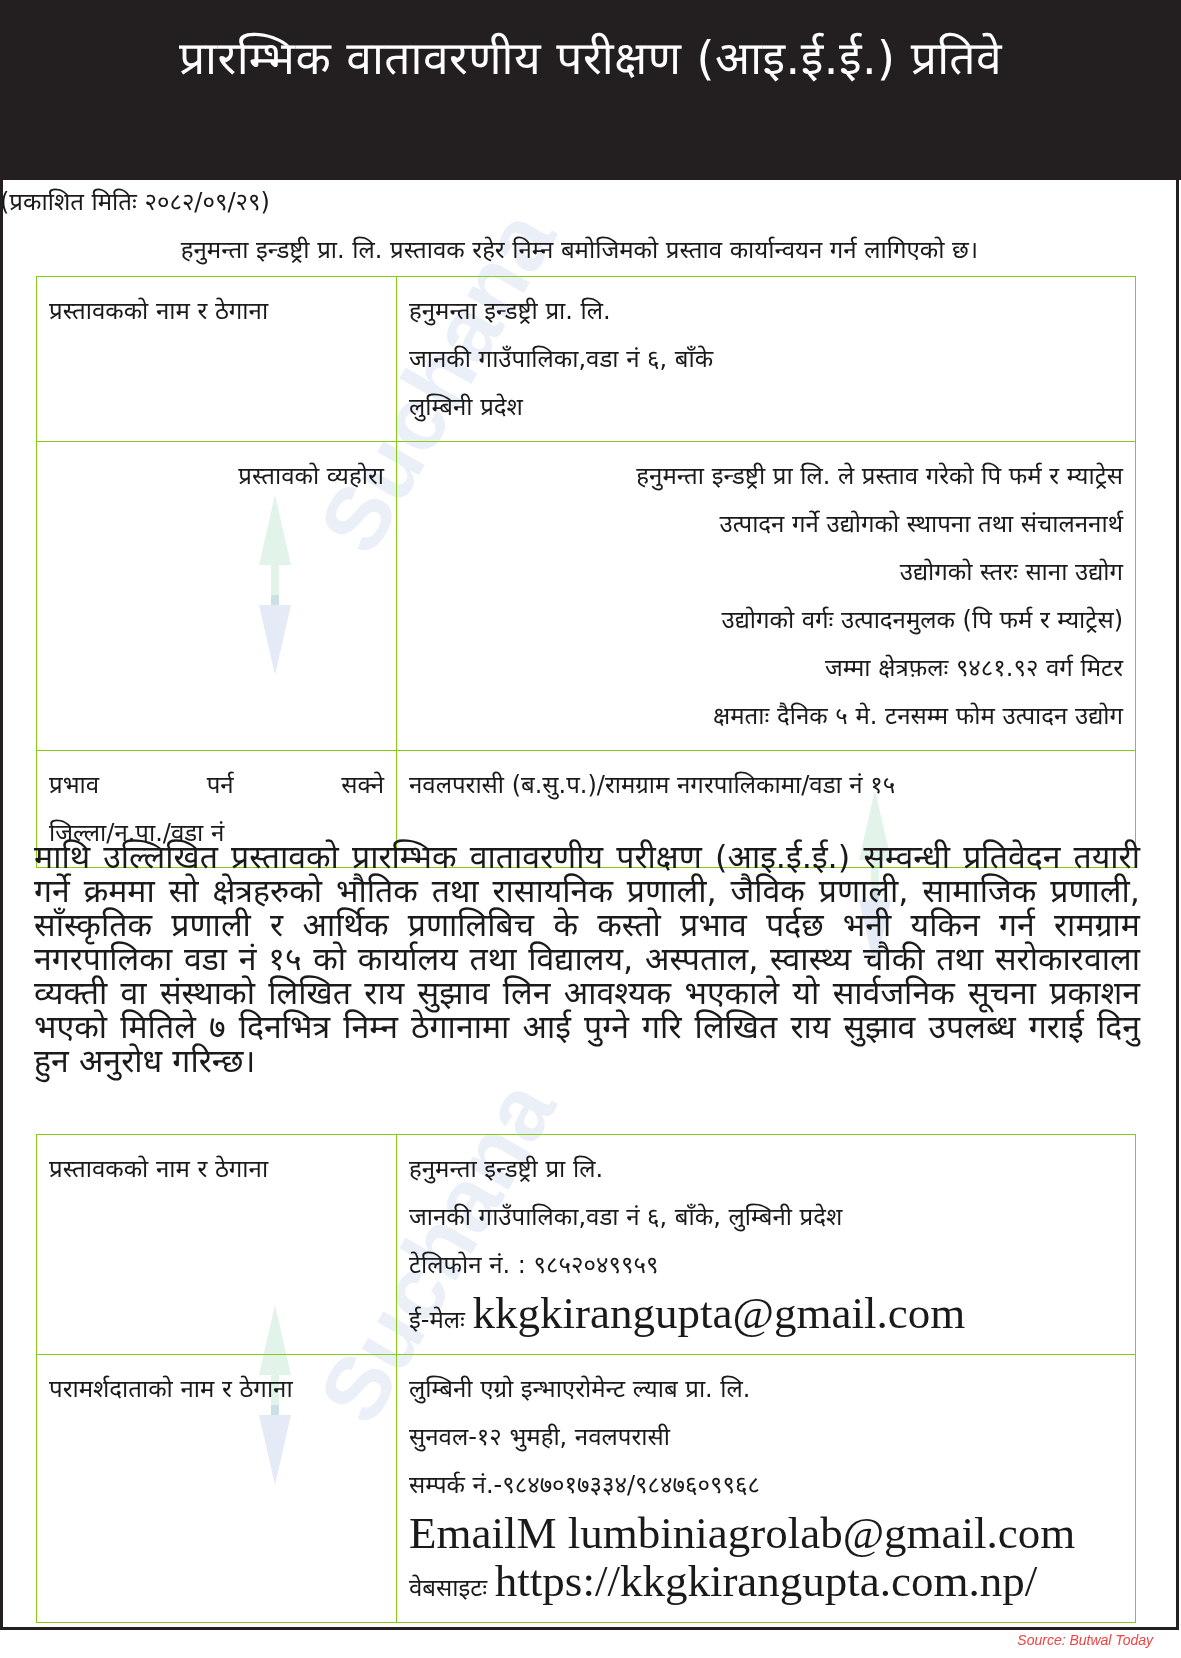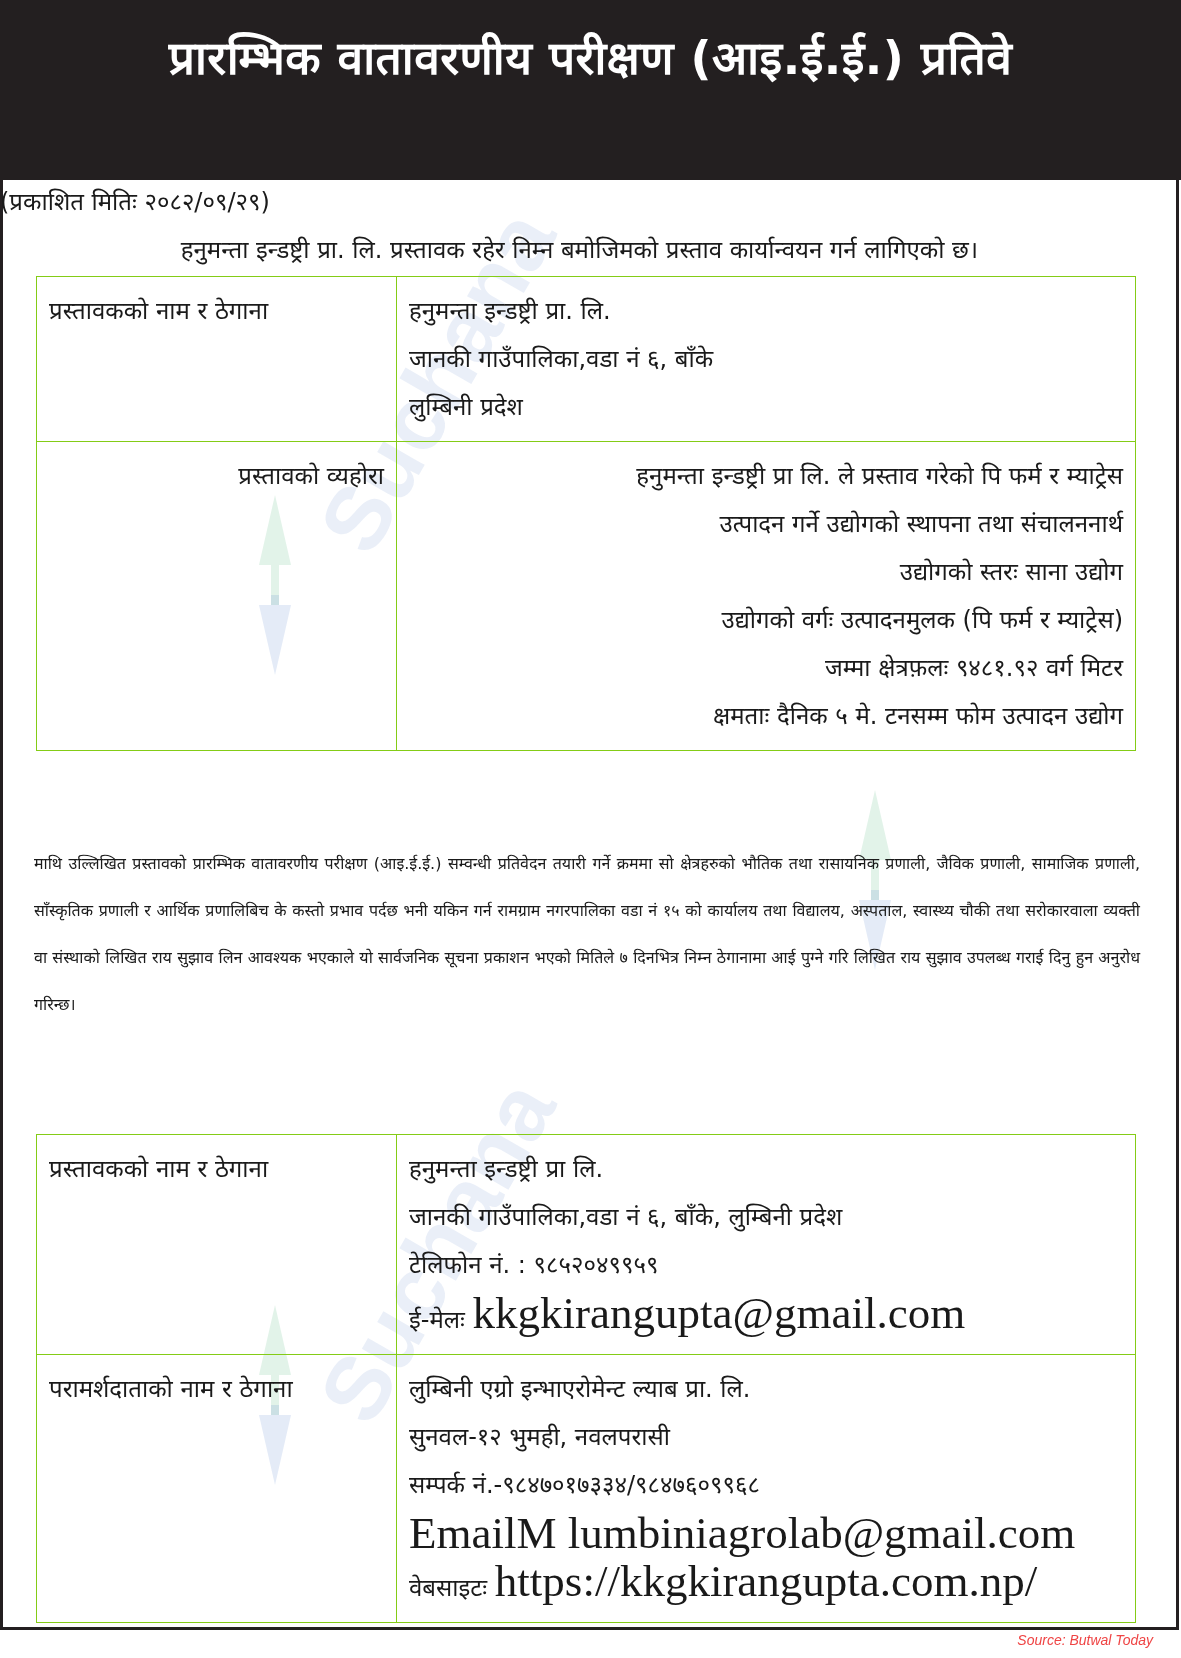"प्रारम्भिक वातावरणीय परीक्षण (आइ.ई.ई.)" .header { font-weight: bold -> normal }
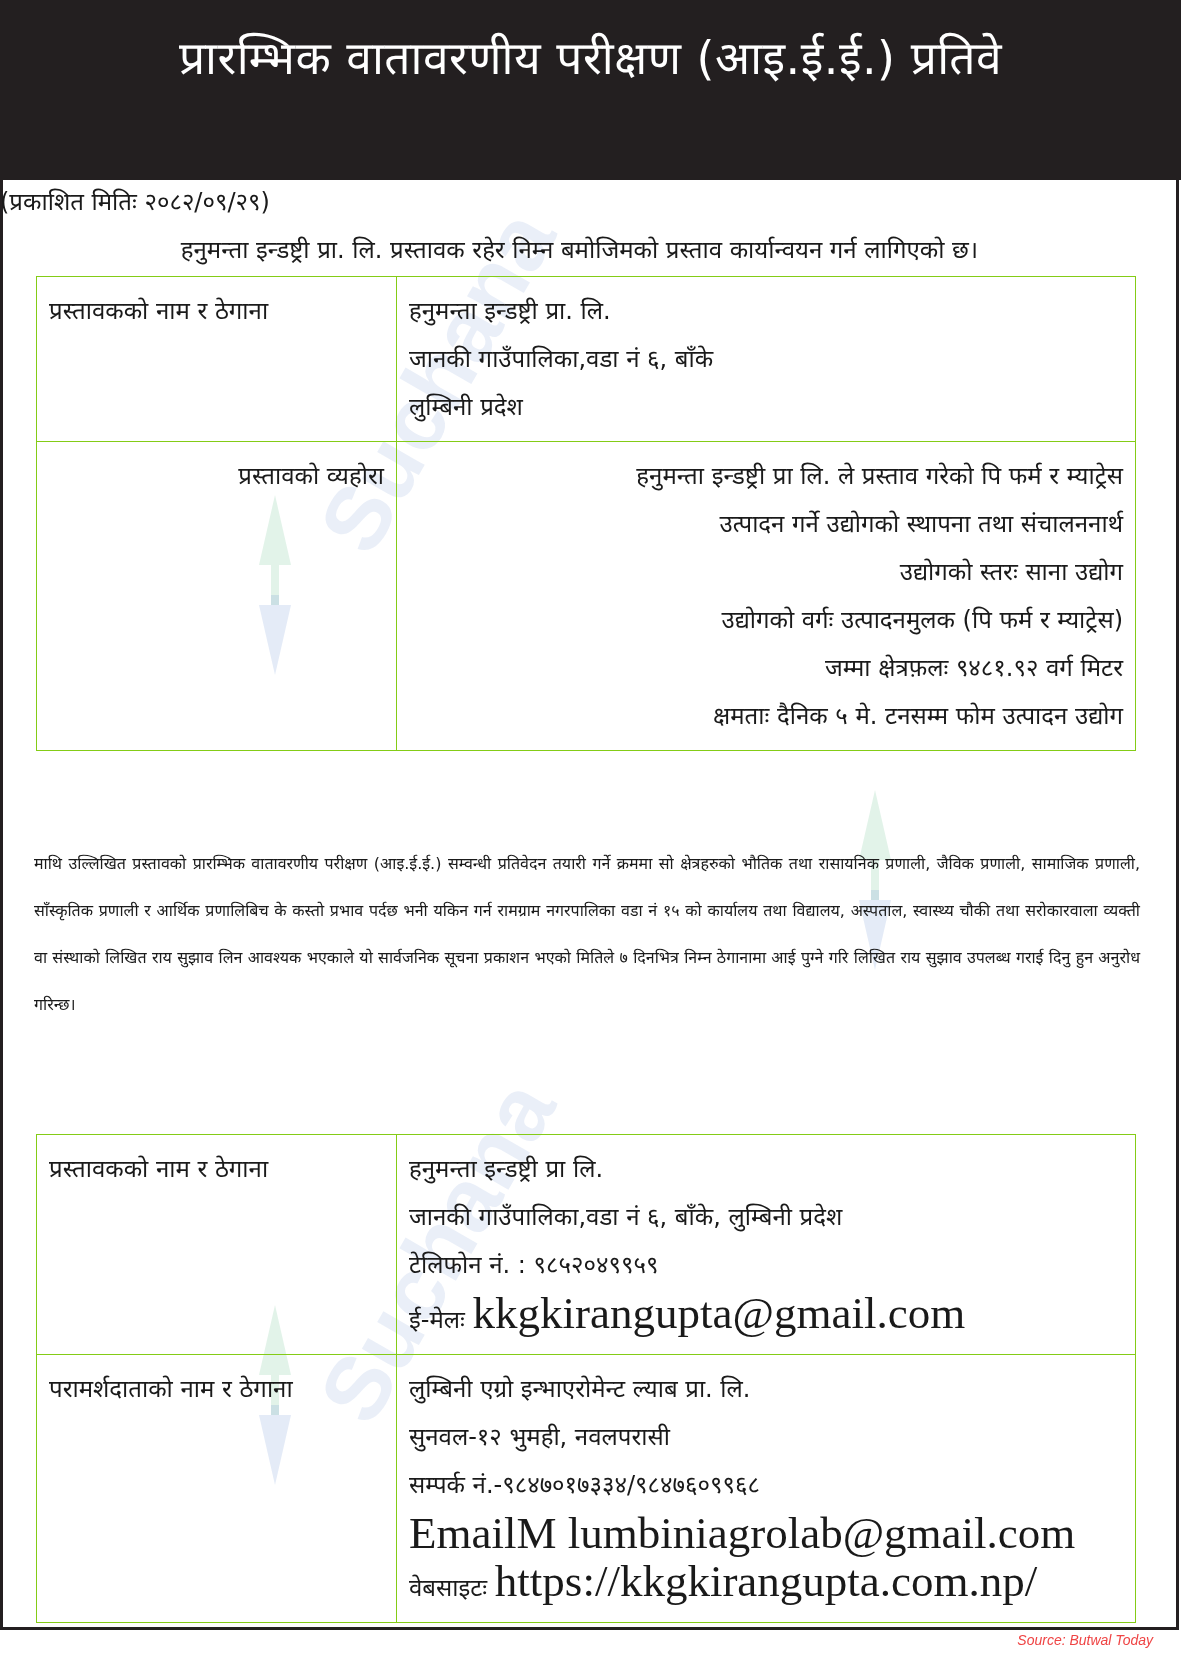"प्रभाव" tr { html: none -> <tr> <td> <div> <span>प्रभाव</span> <span>पर्न</span> <span>सक्ने</span> </div> <div>जिल्ला/न.पा./वडा नं</div> </td> <td> <div>नवलपरासी (ब.सु.प.)/रामग्राम नगरपालिकामा/वडा नं १५</div> </td> </tr> }
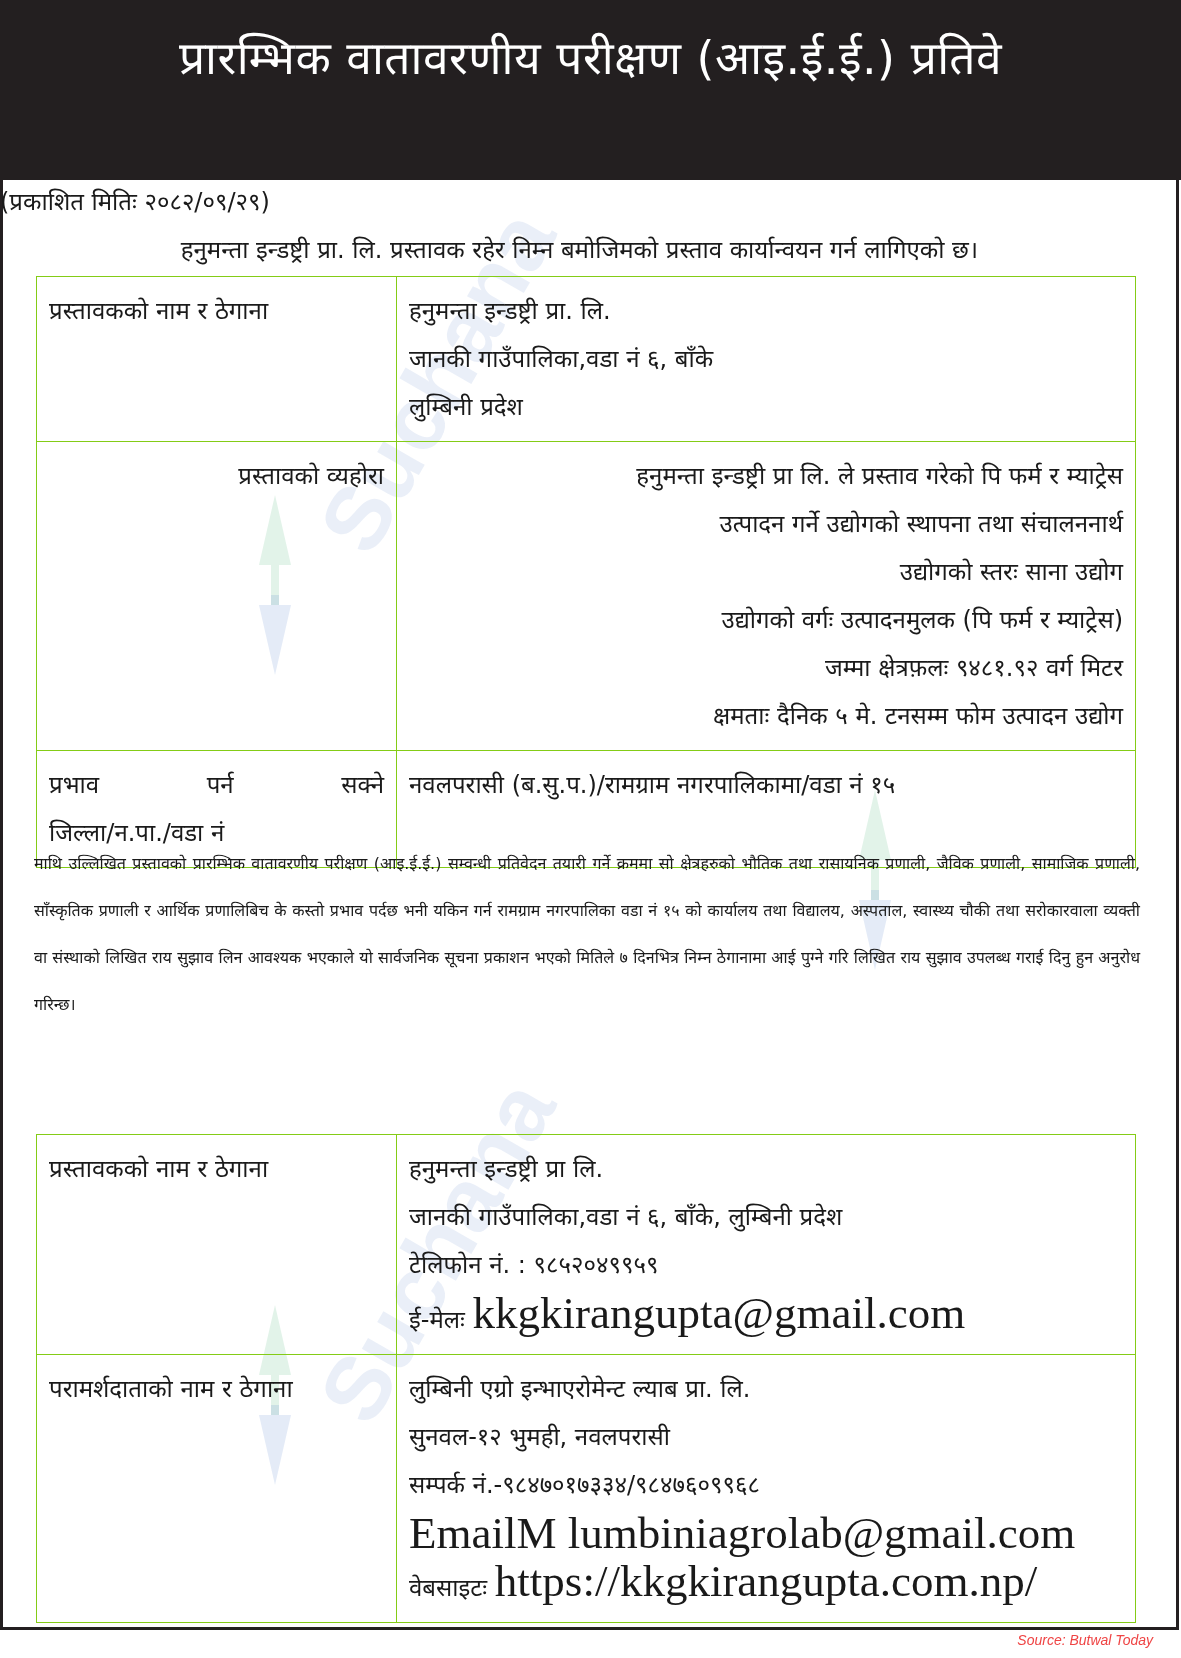"माथि उल्लिखित प्रस्तावको प्रारम्भिक" .para { font-size: 16px -> 32px; line-height: 47px -> 34px }
